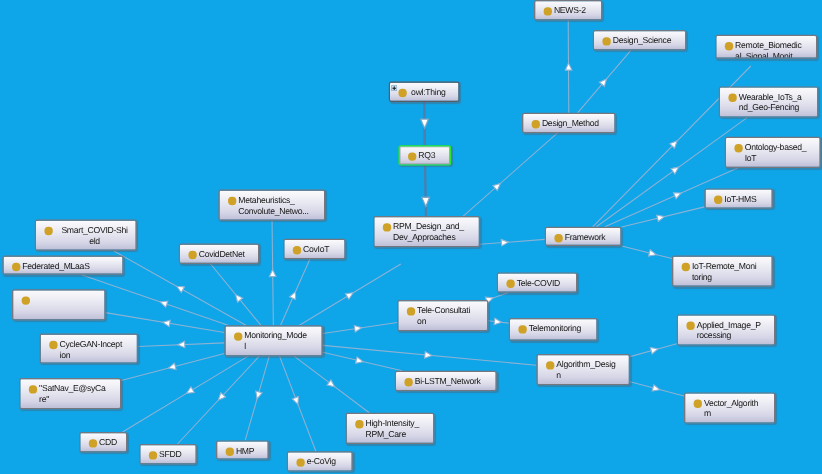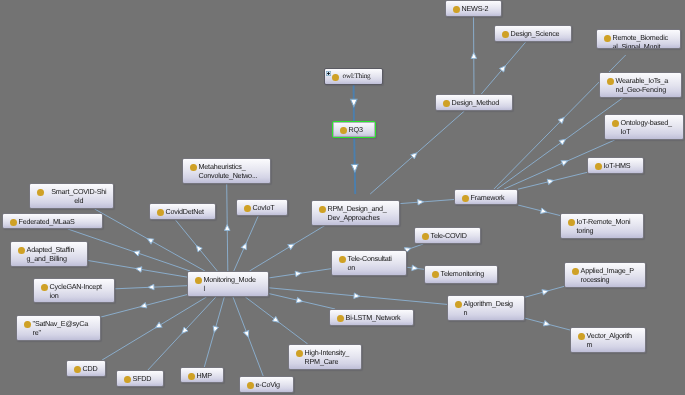"NEWS-2" #canvas { background: #737373 -> #0ea5e9 }
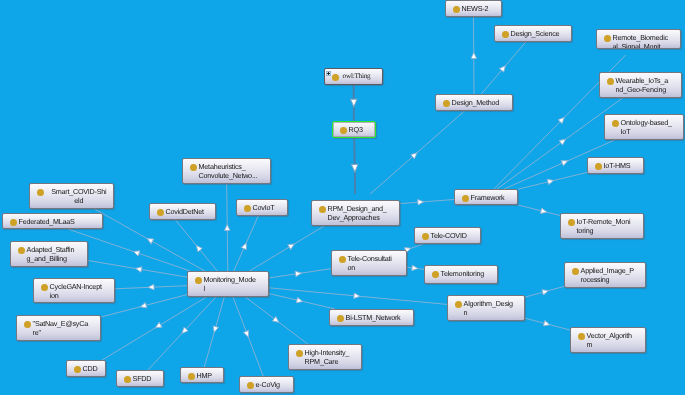"owl:Thing" .node.root { font-family: Liberation Serif, serif -> none }
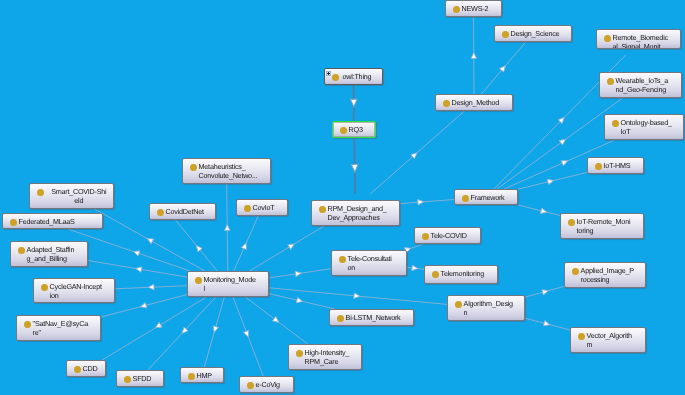"RPM_Design_and_" div.node { top: 200px -> 180px }
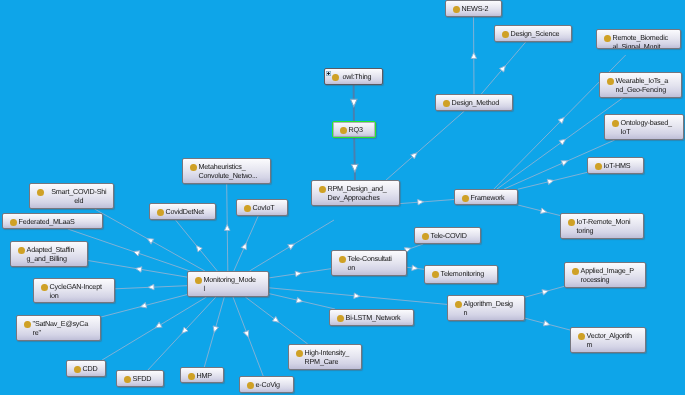"Adapted_Staffin" span.lbl { html: <span><span>Adapted_Staffin</span><br><span>g_and_Billing</span></span> -> none }
